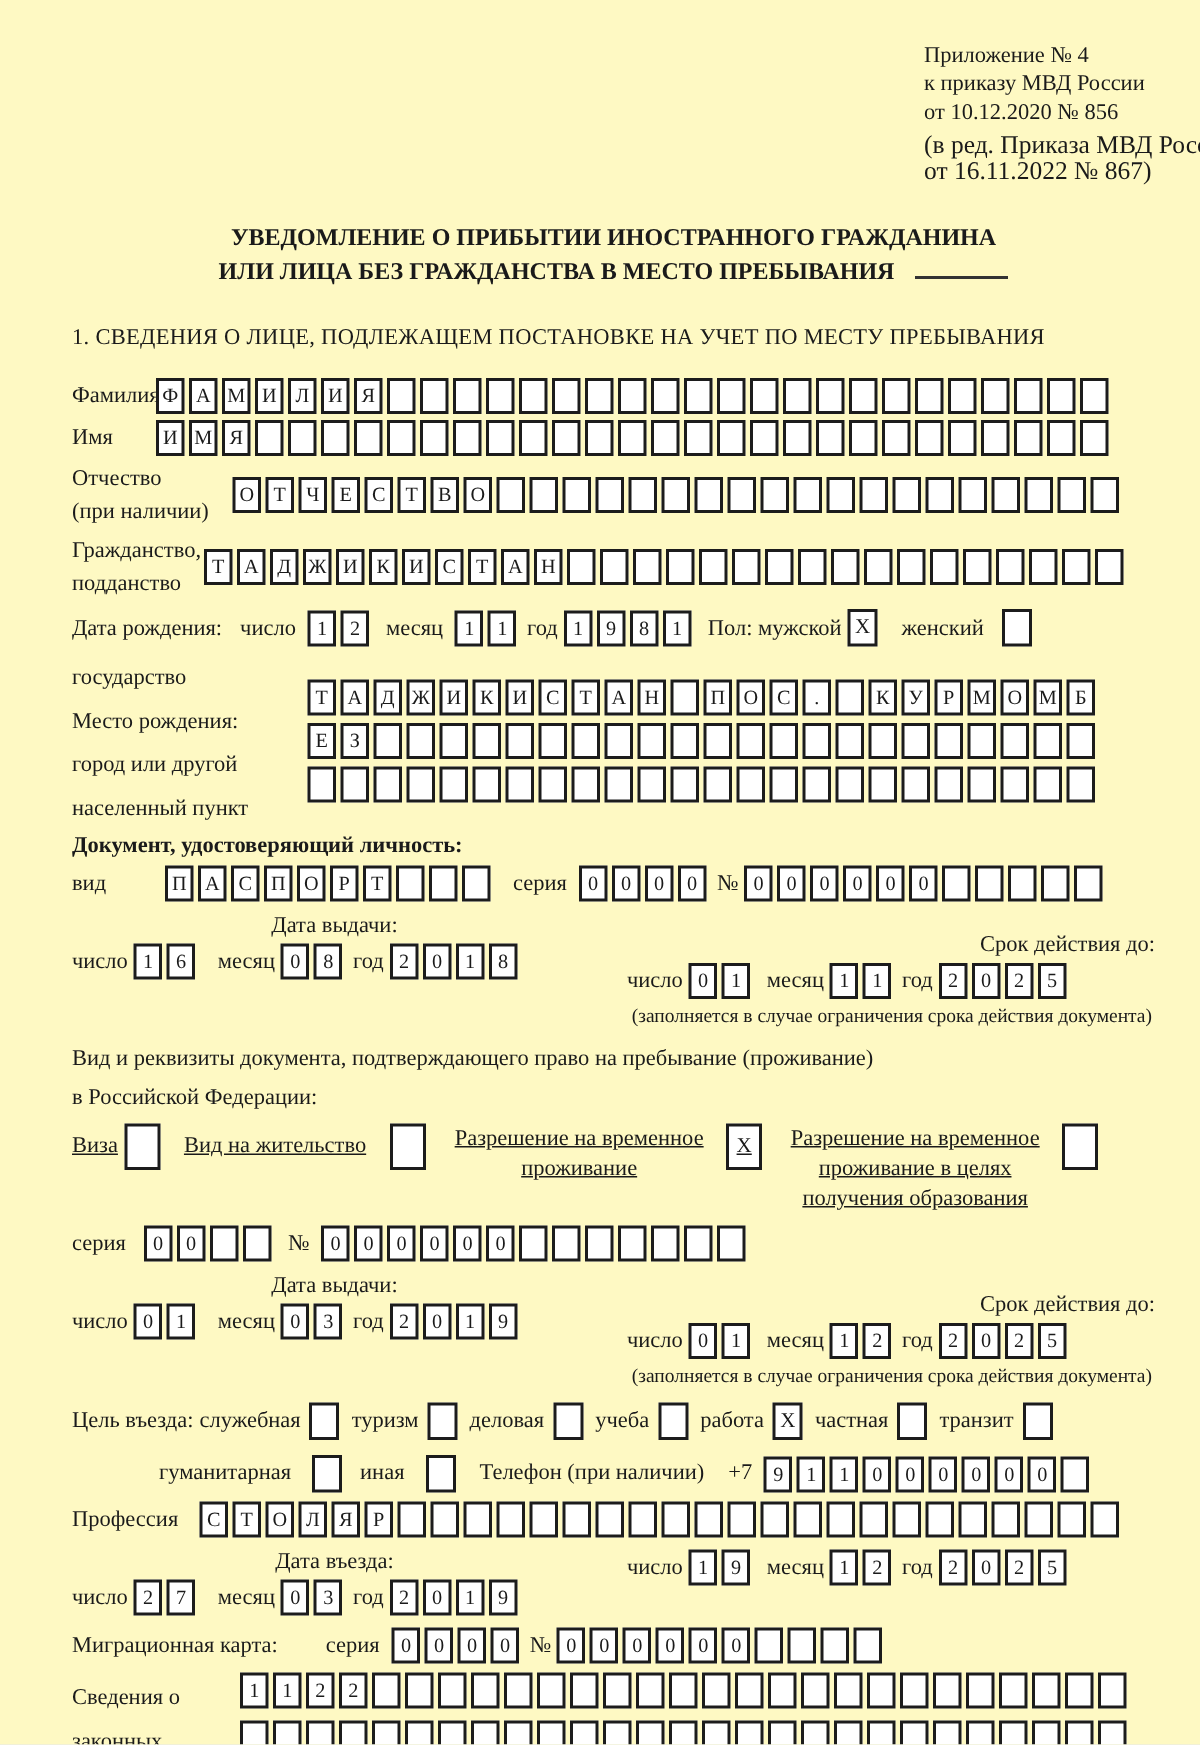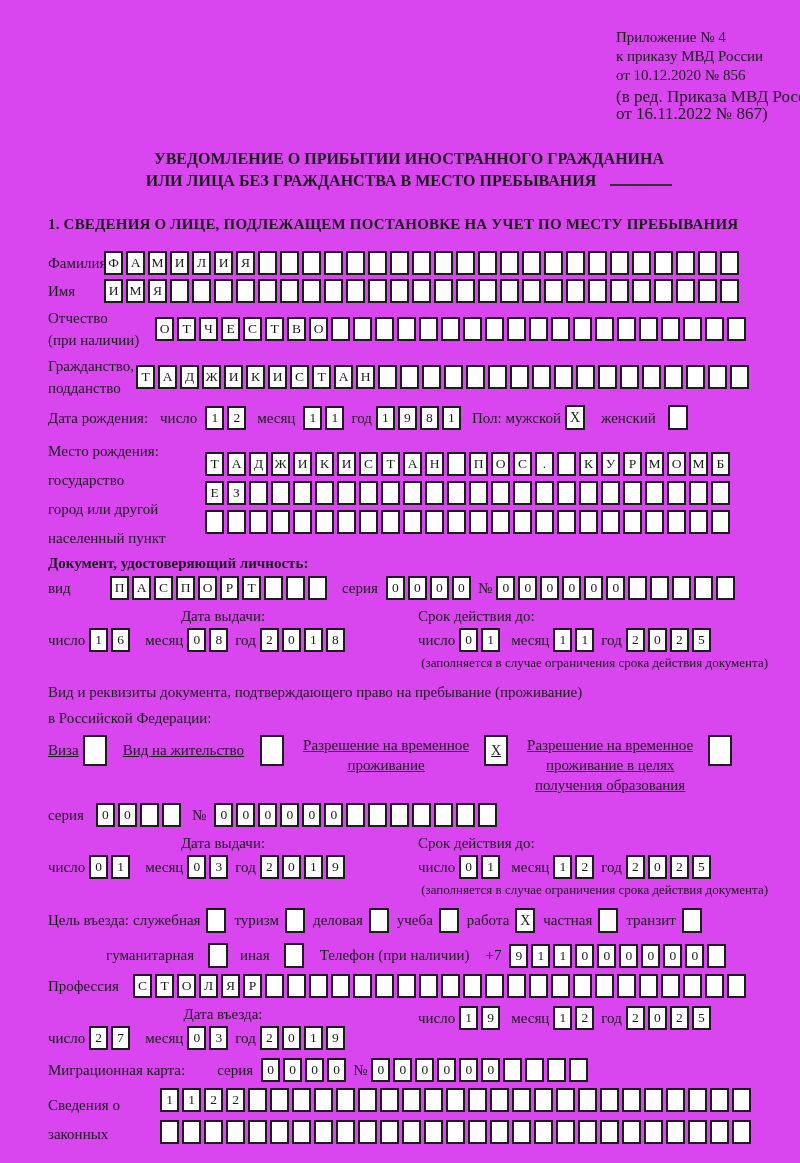"Приложение № 4" .page { background: #d946ef -> #fef9c3 }
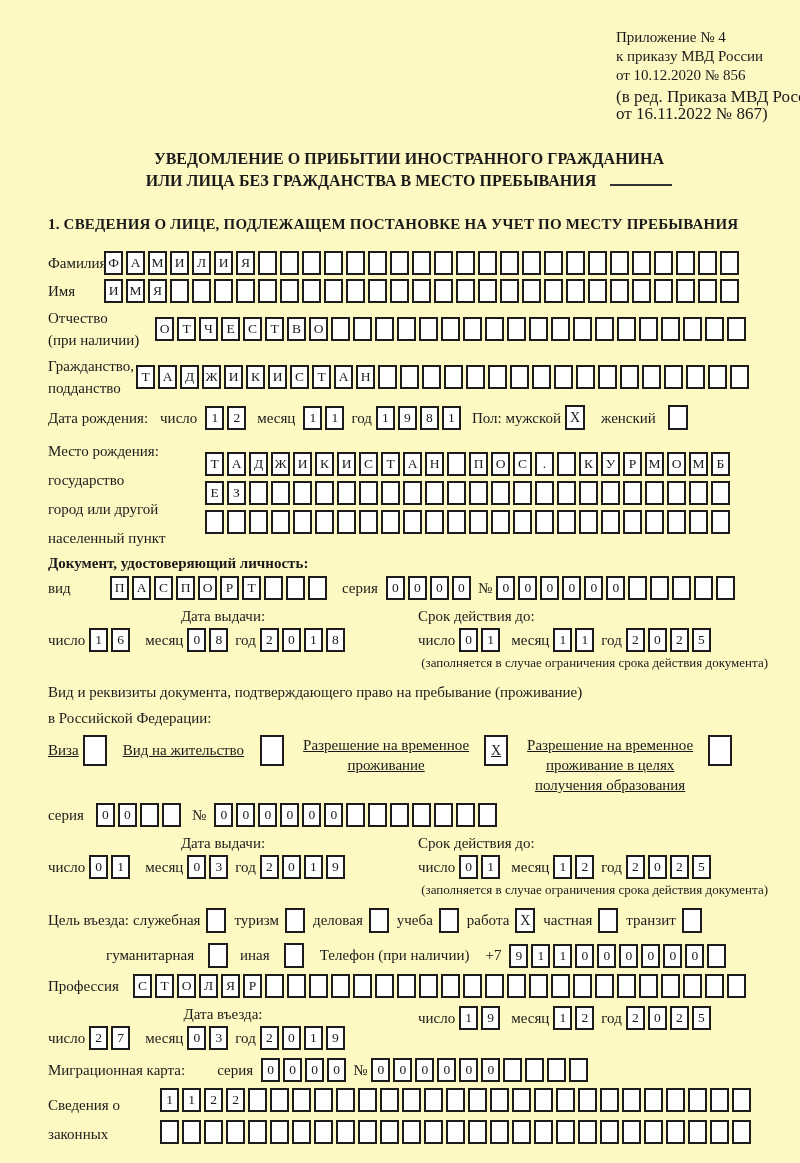"1. СВЕДЕНИЯ О ЛИЦЕ, ПОДЛЕЖАЩЕМ" .sec-head { font-weight: bold -> normal }
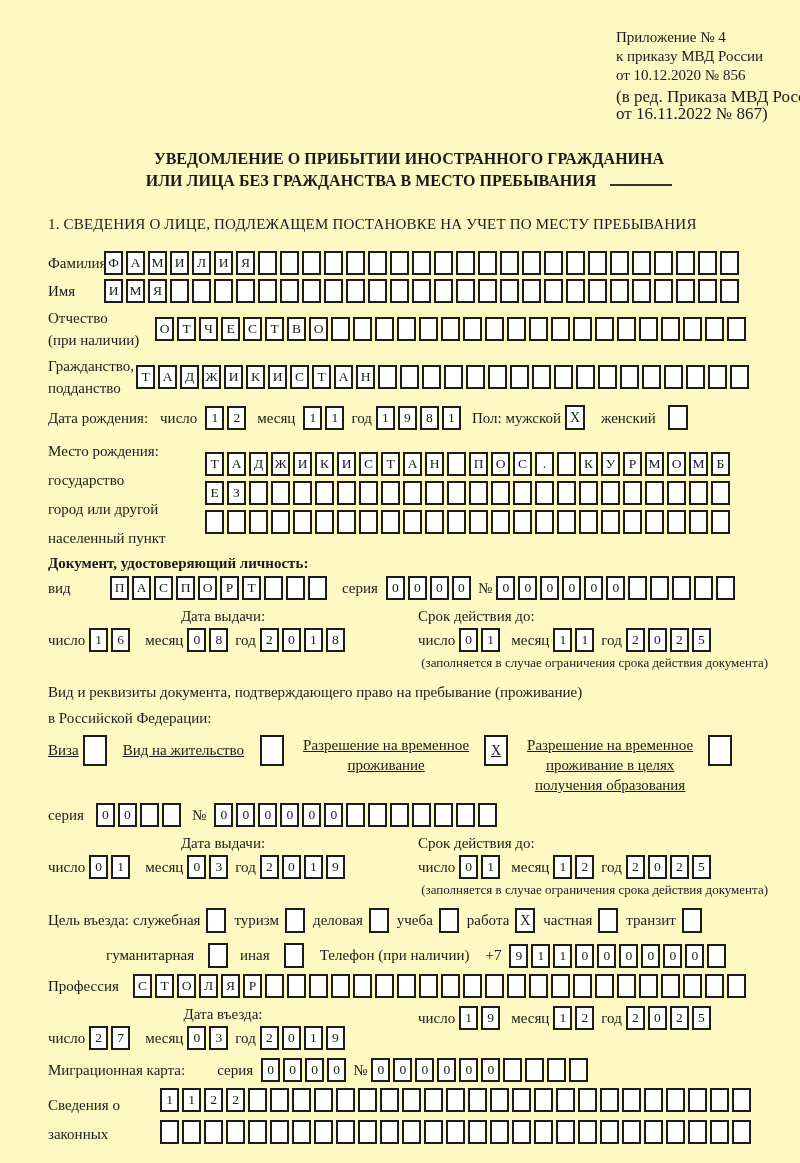"Место рождения:" div { order: before "государство" -> after "государство" }
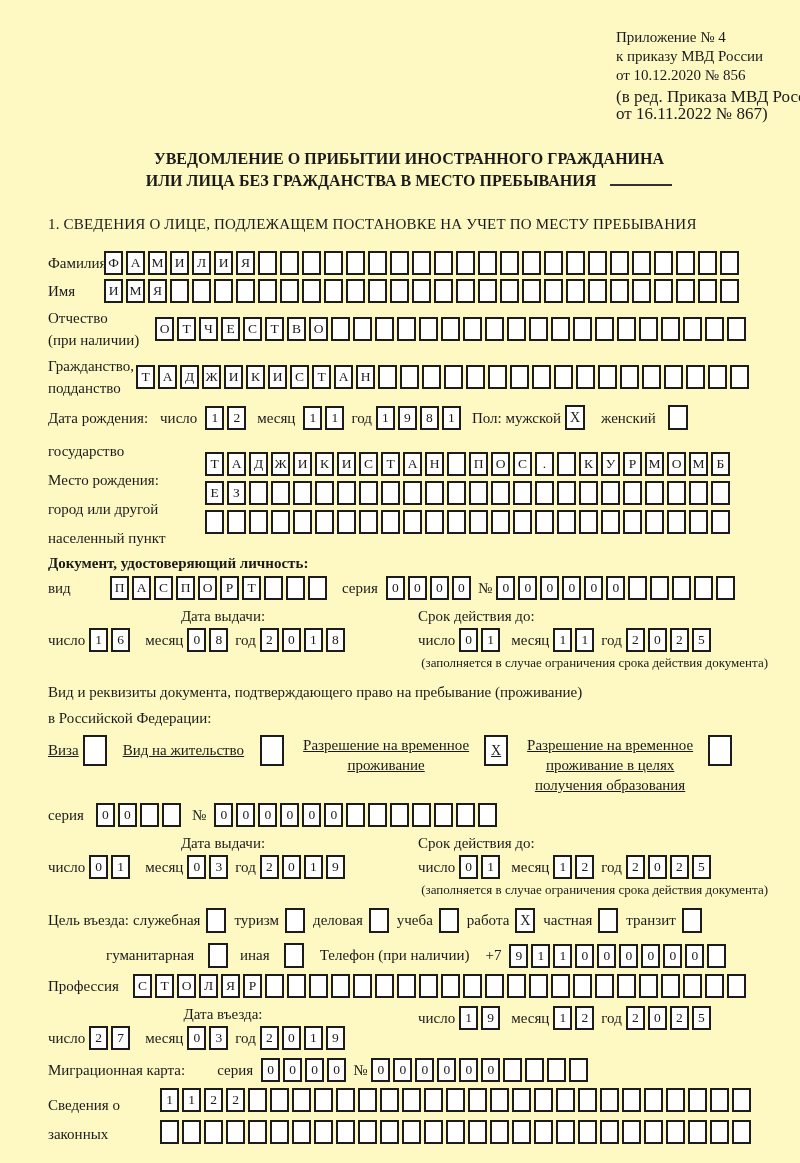"Срок действия до:" .dhead-r { margin-top: none -> 13px; text-align: left -> right }
